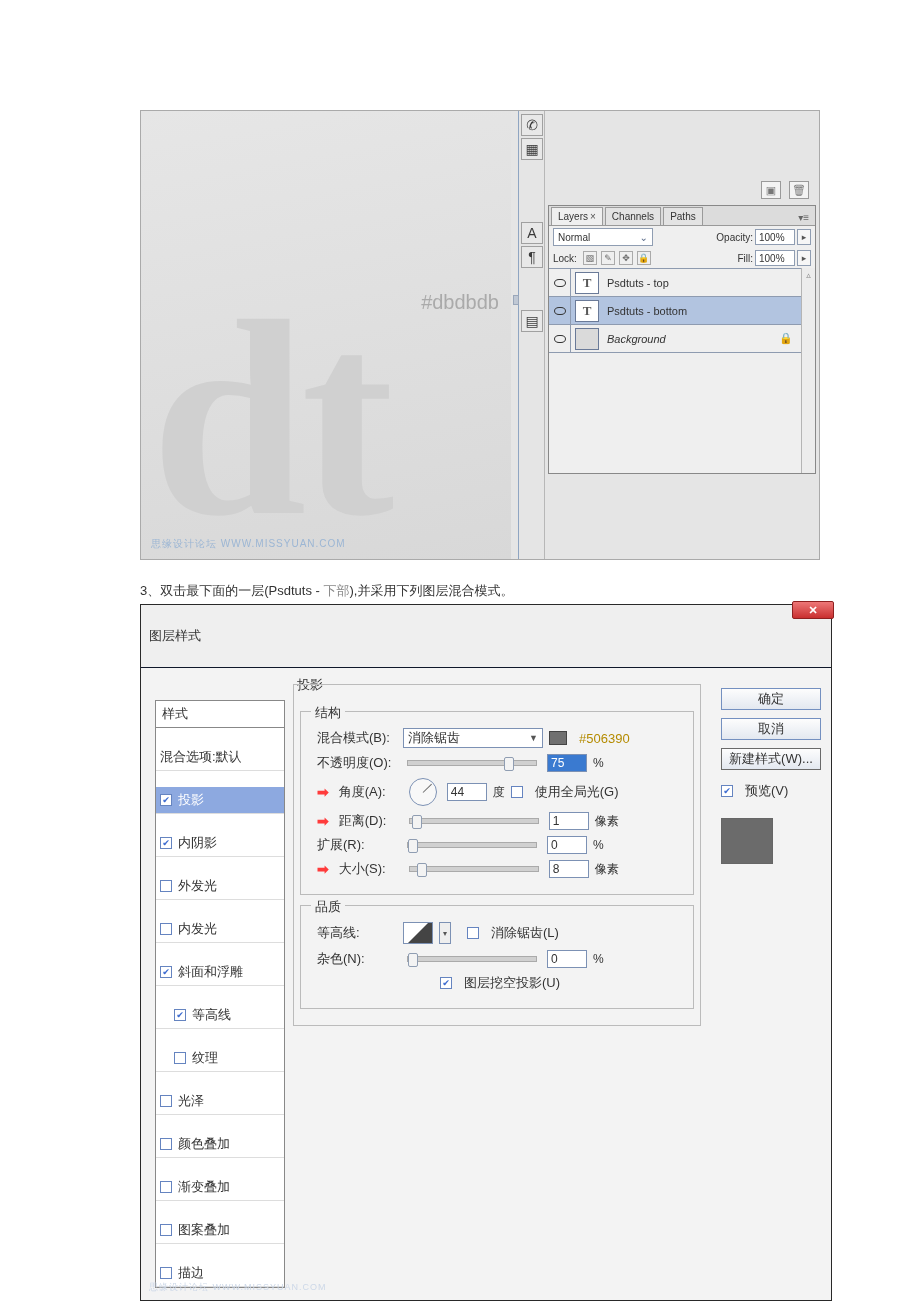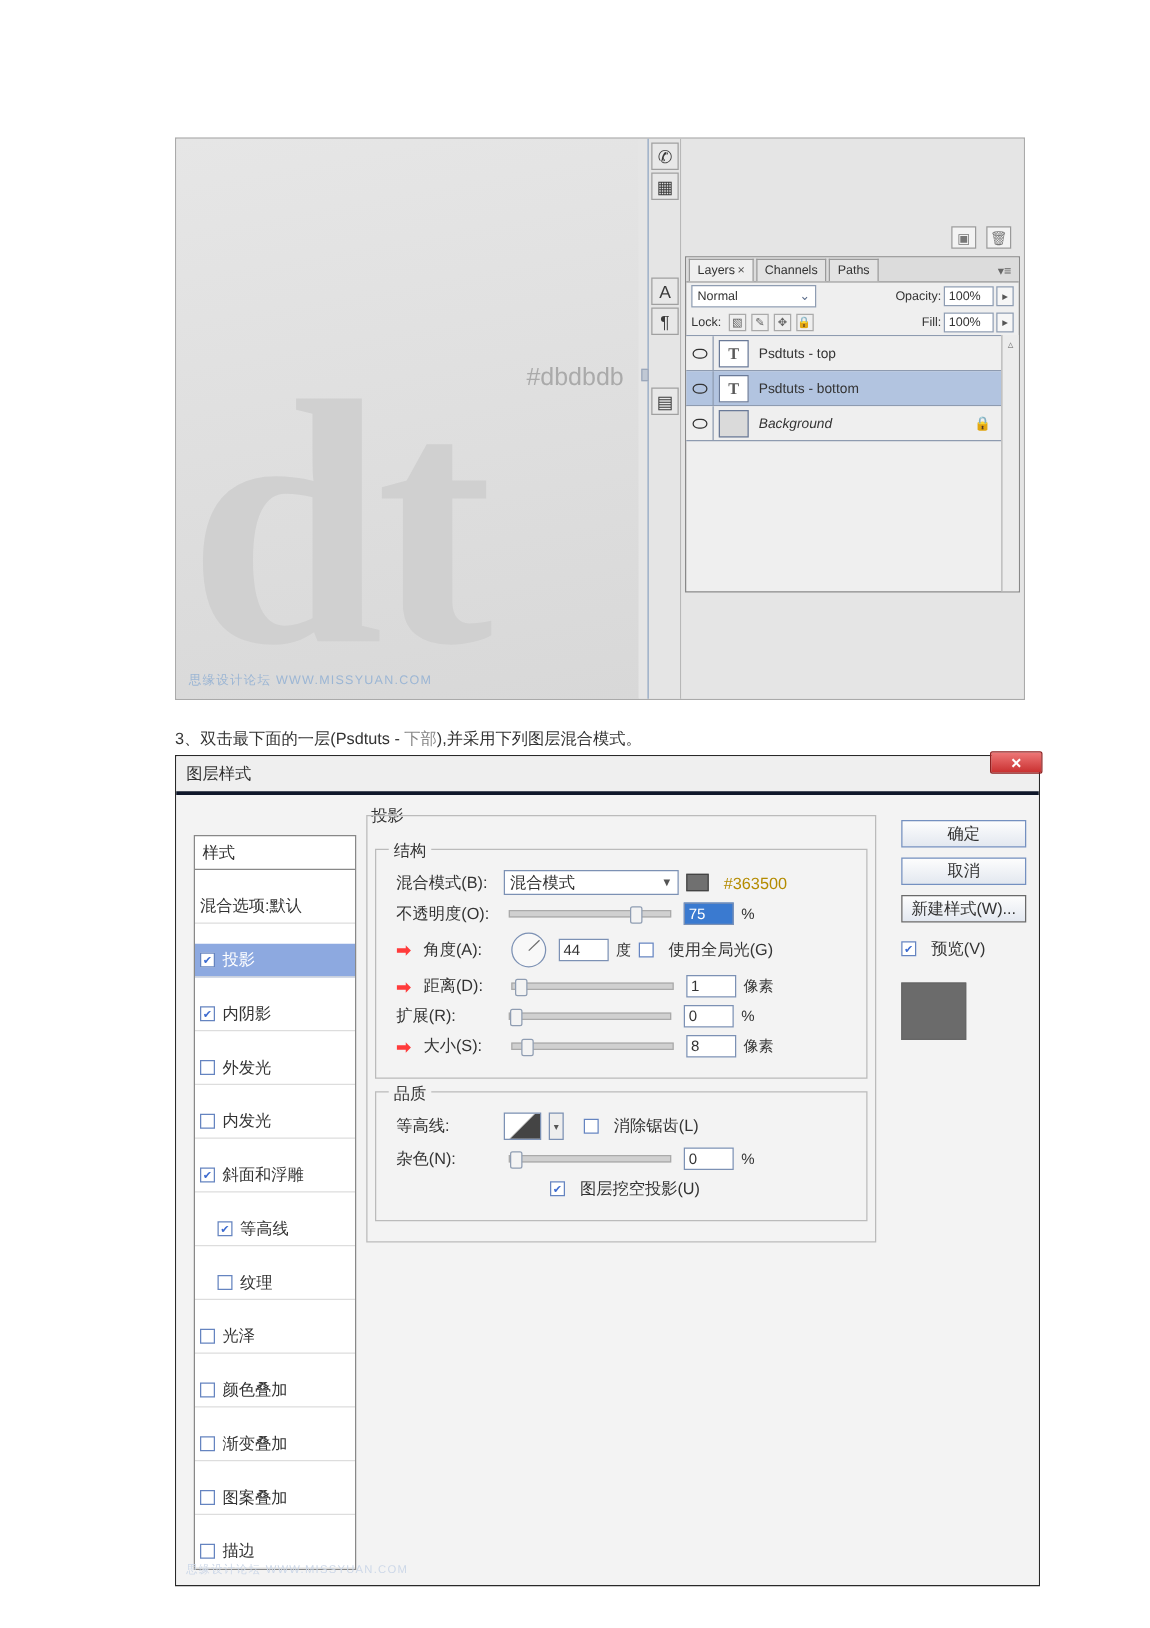"图层样式" .dlg-title { border-bottom: 3px solid #0f172a -> 1px solid #0f172a; padding: 5px 8px -> 22px 8px }
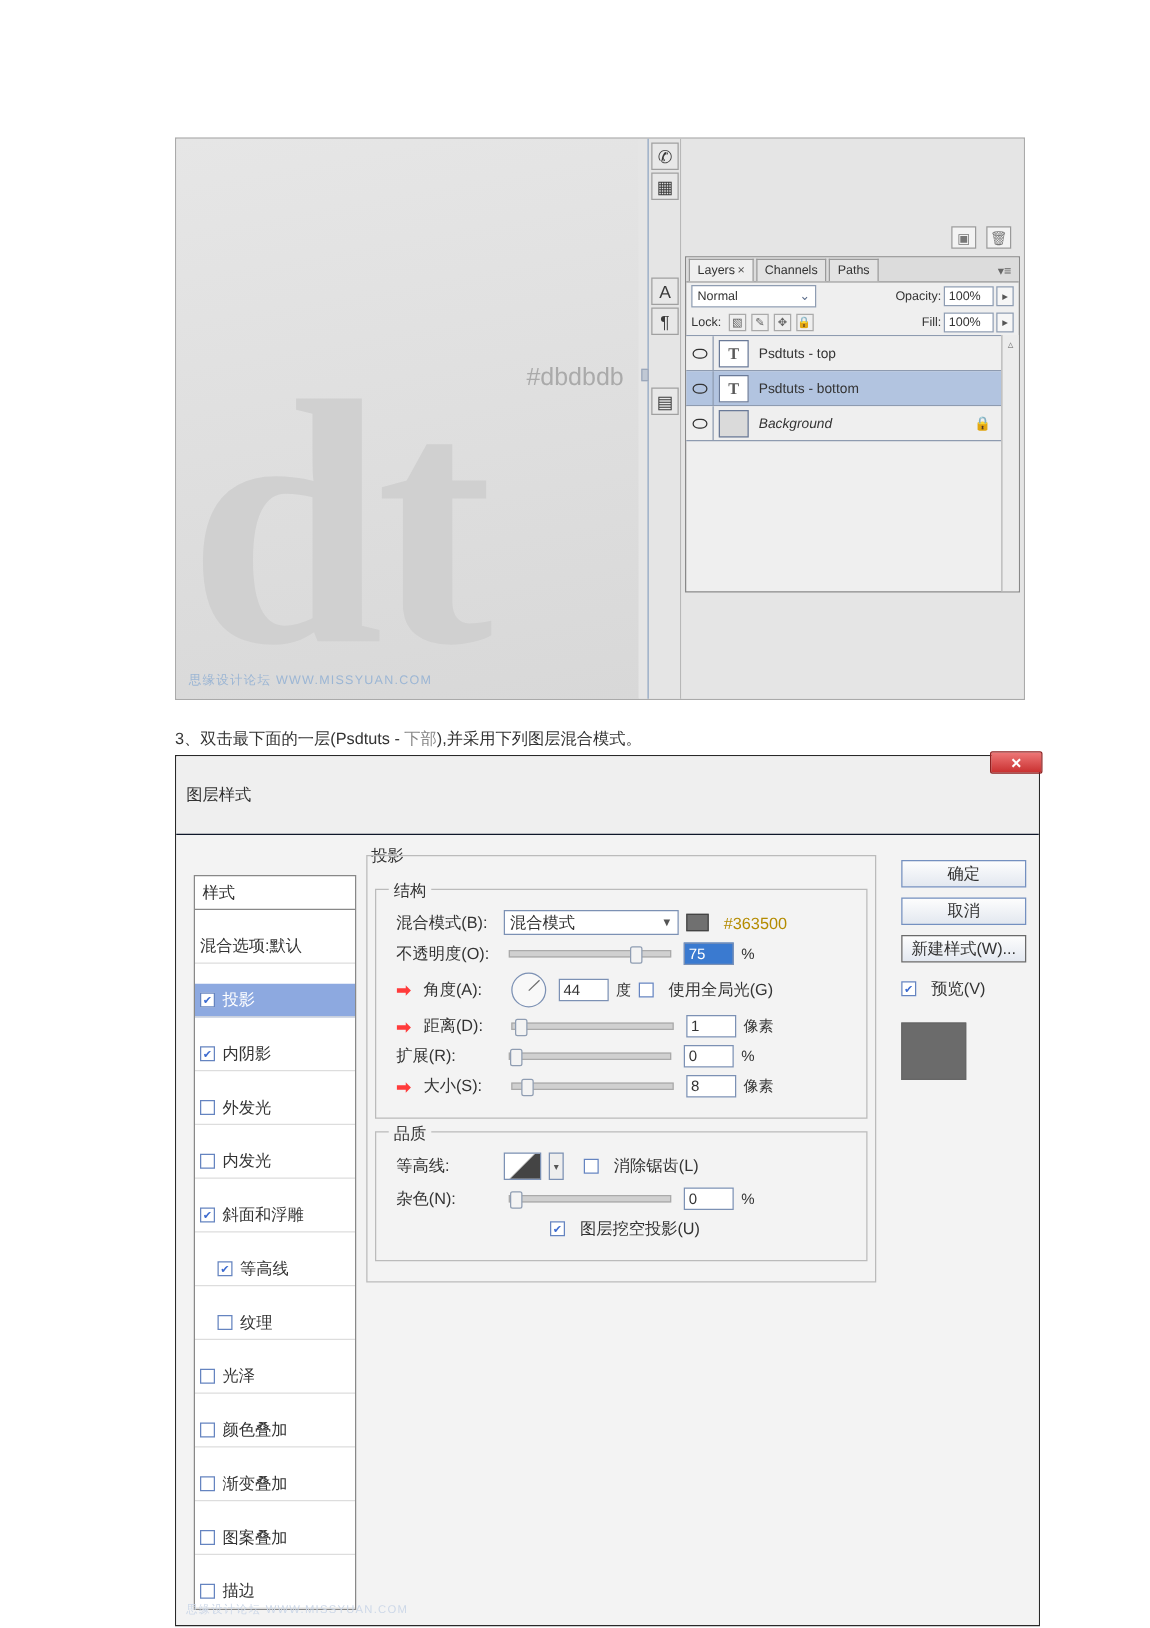"混合模式" span { text: 混合模式 -> 消除锯齿 }
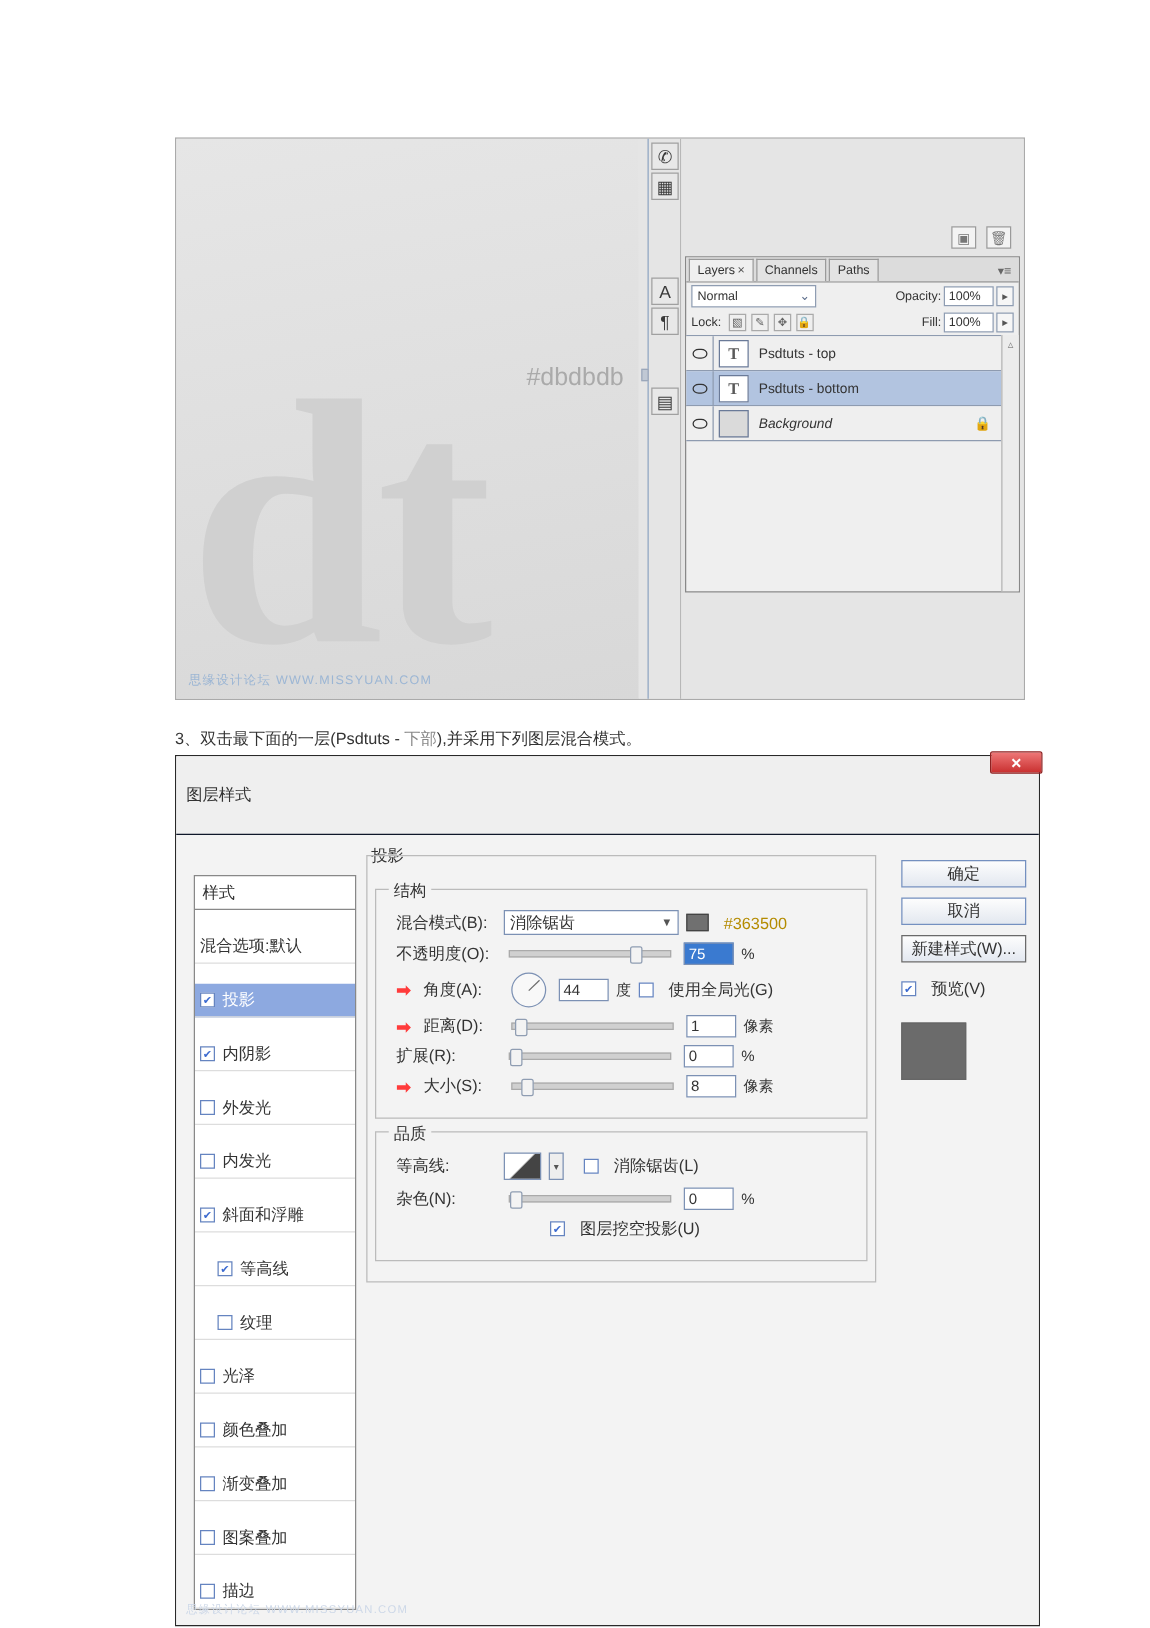"#363500" span.color-note { text: 363500 -> 506390 }
